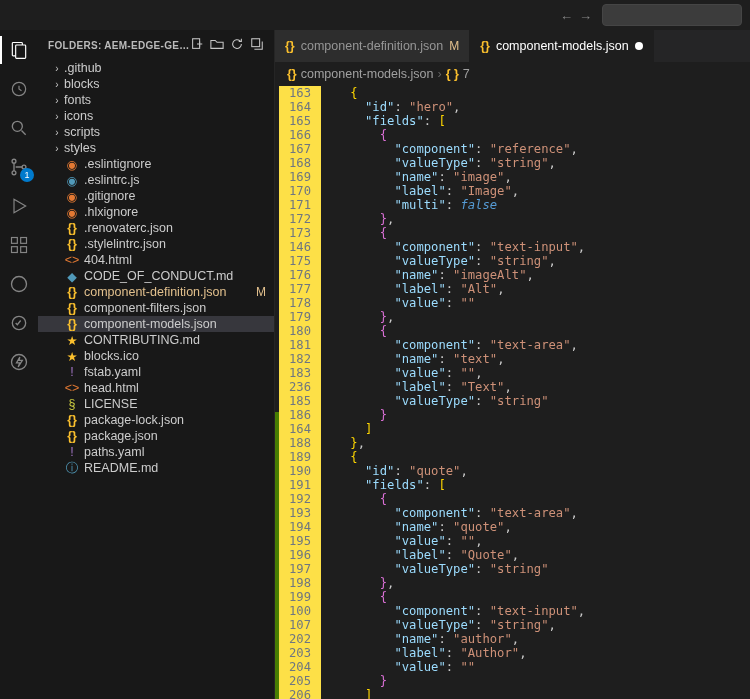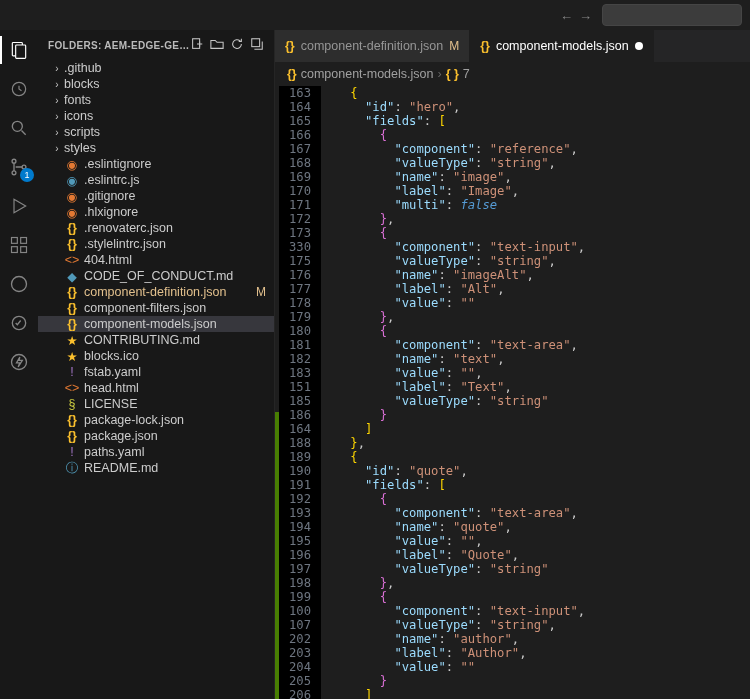"163" .gutter-linenum { background: #000000 -> #fde047 }
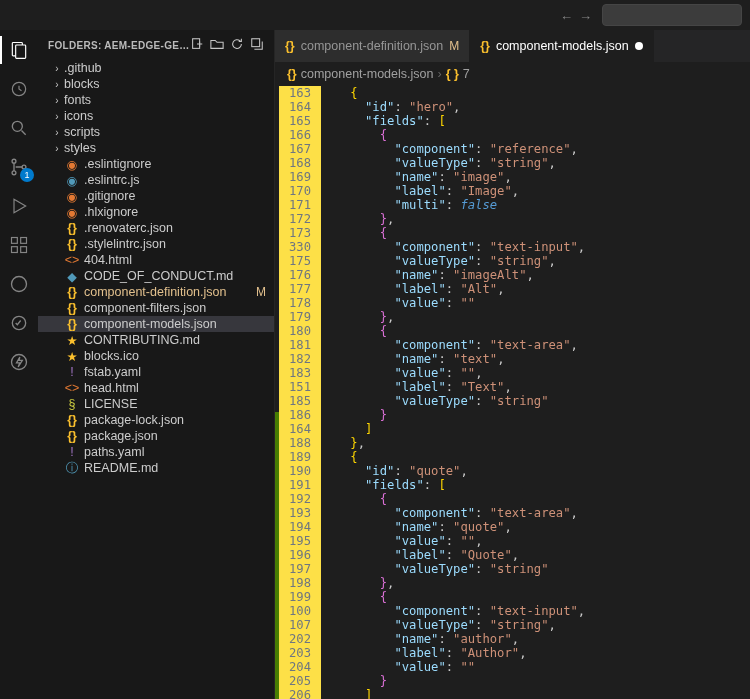"330" div.ln { text: 330 -> 146 }
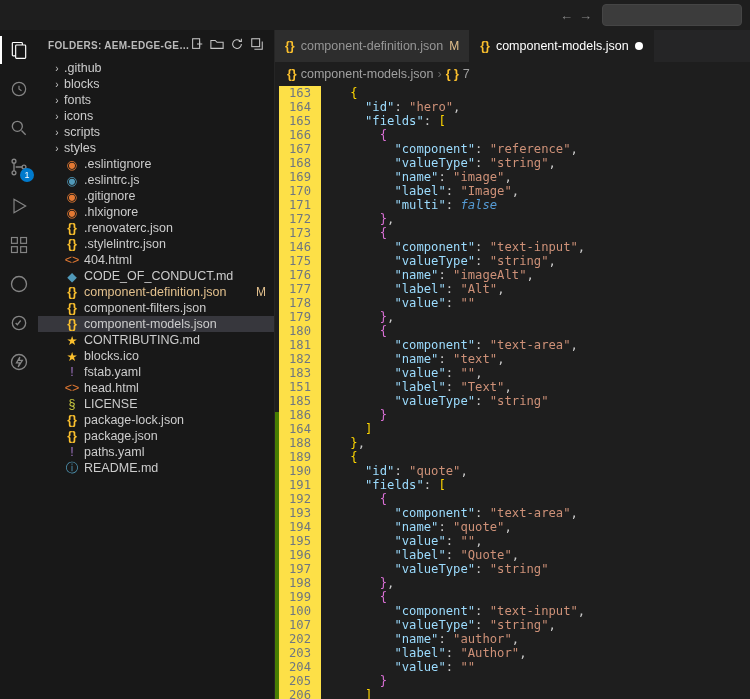"151" div.ln { text: 151 -> 236 }
